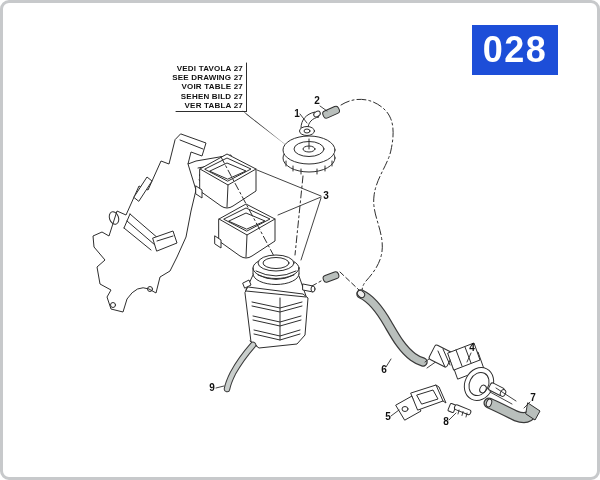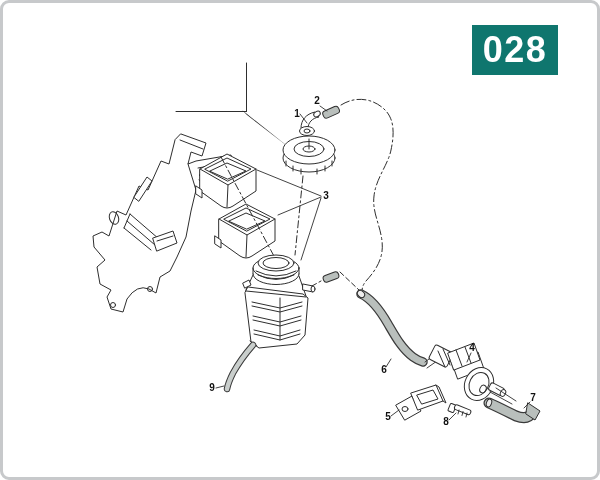"VEDI TAVOLA 27" div.notebox { html: none -> <div> <div>VEDI TAVOLA 27</div> <div>SEE DRAWING 27</div> <div>VOIR TABLE 27</div> <div>SEHEN BILD 27</div> <div>VER TABLA 27</div> </div> }
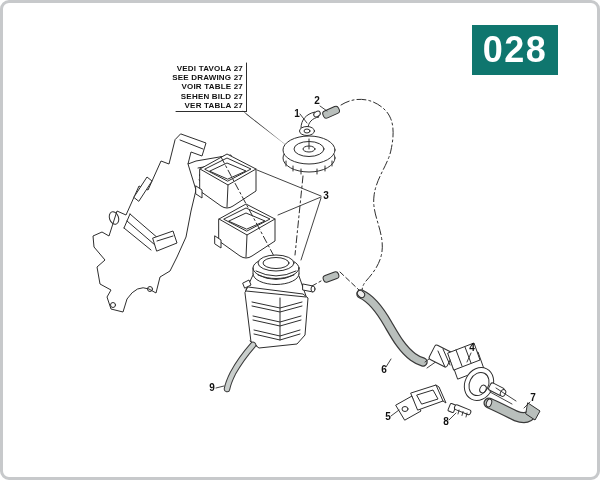"028" .badge { background: #0f766e -> #1d4ed8 }
